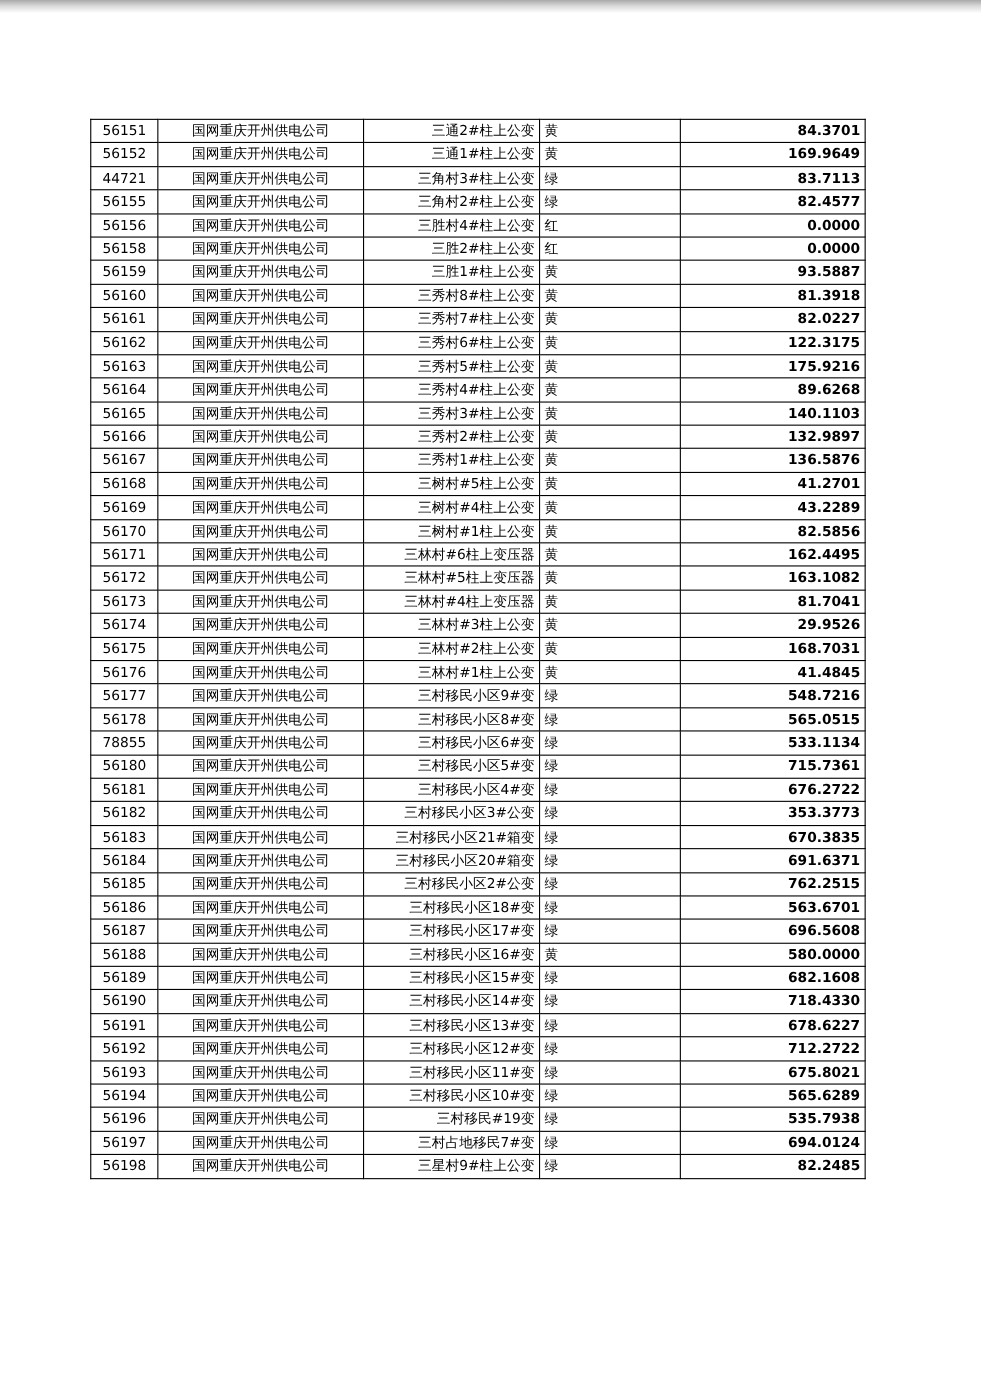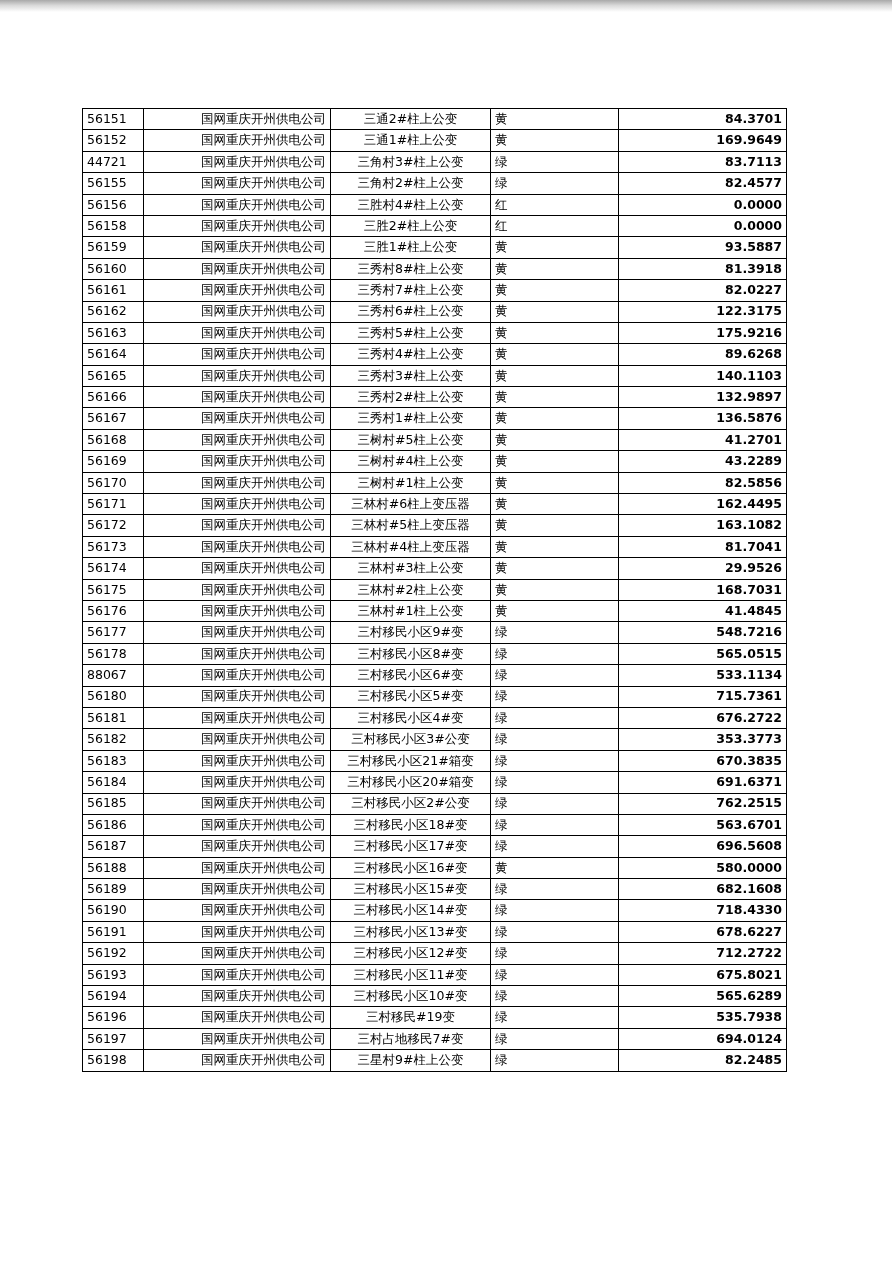"56151" td.col-id { text-align: left -> center }
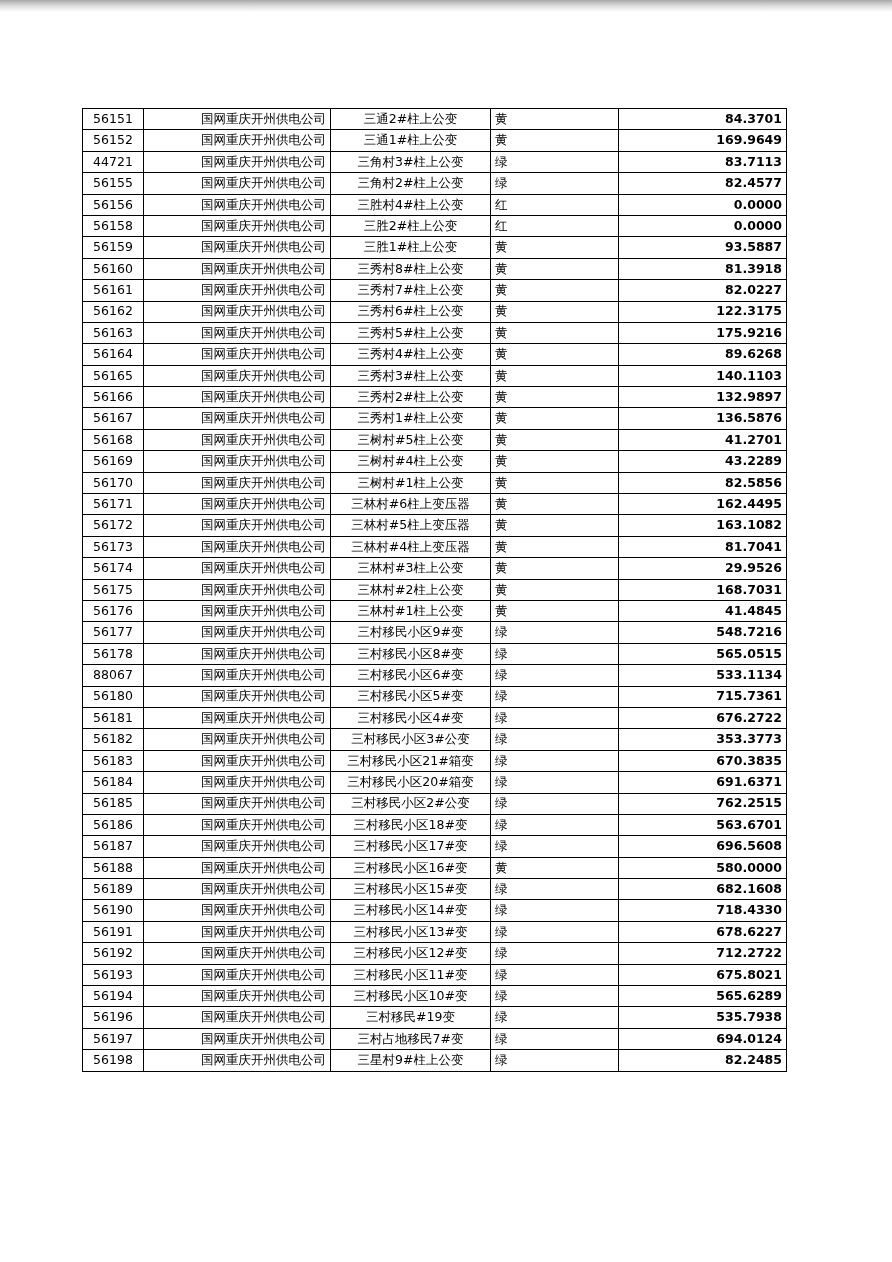"国网重庆开州供电公司" td.col-company { text-align: right -> center }
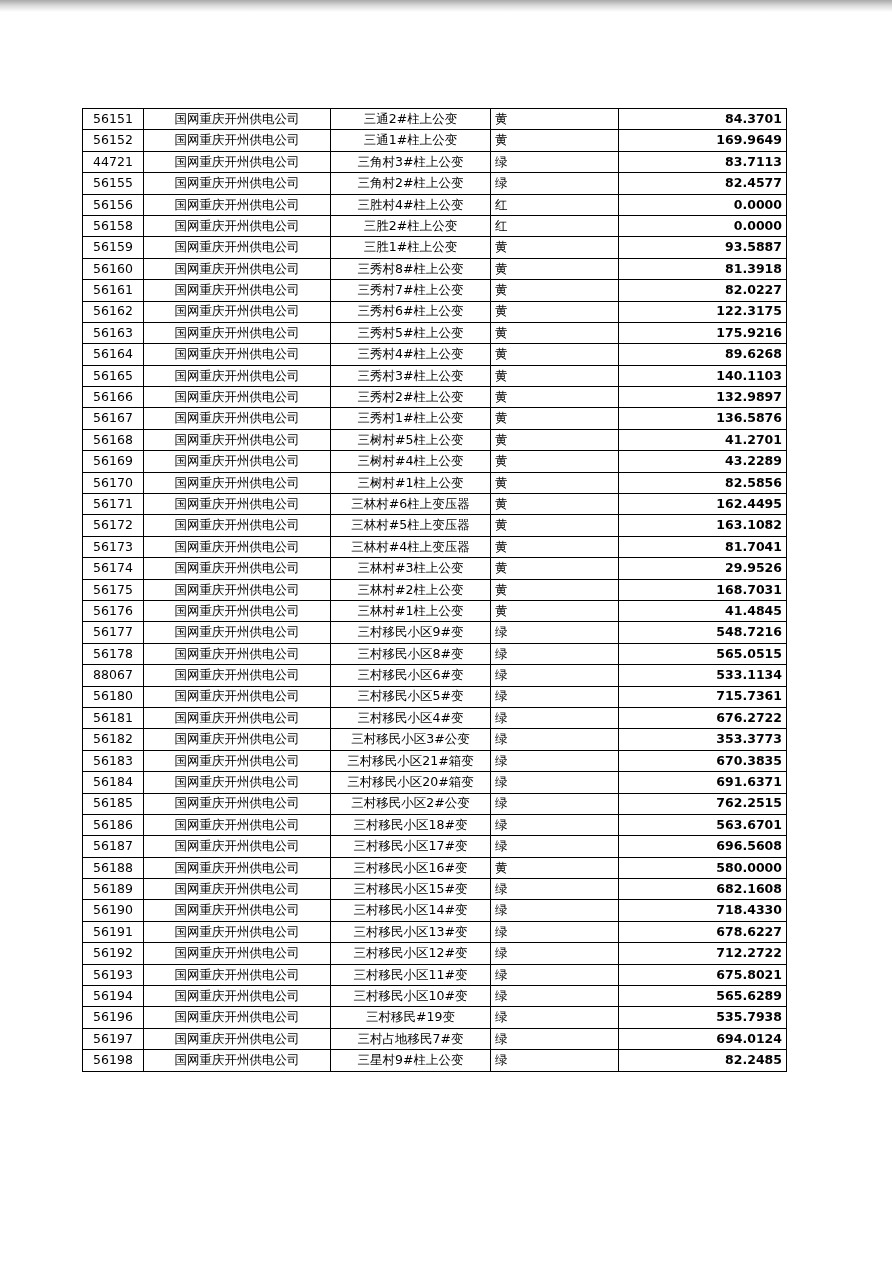"三通2#柱上公变" td.col-device { text-align: center -> right }
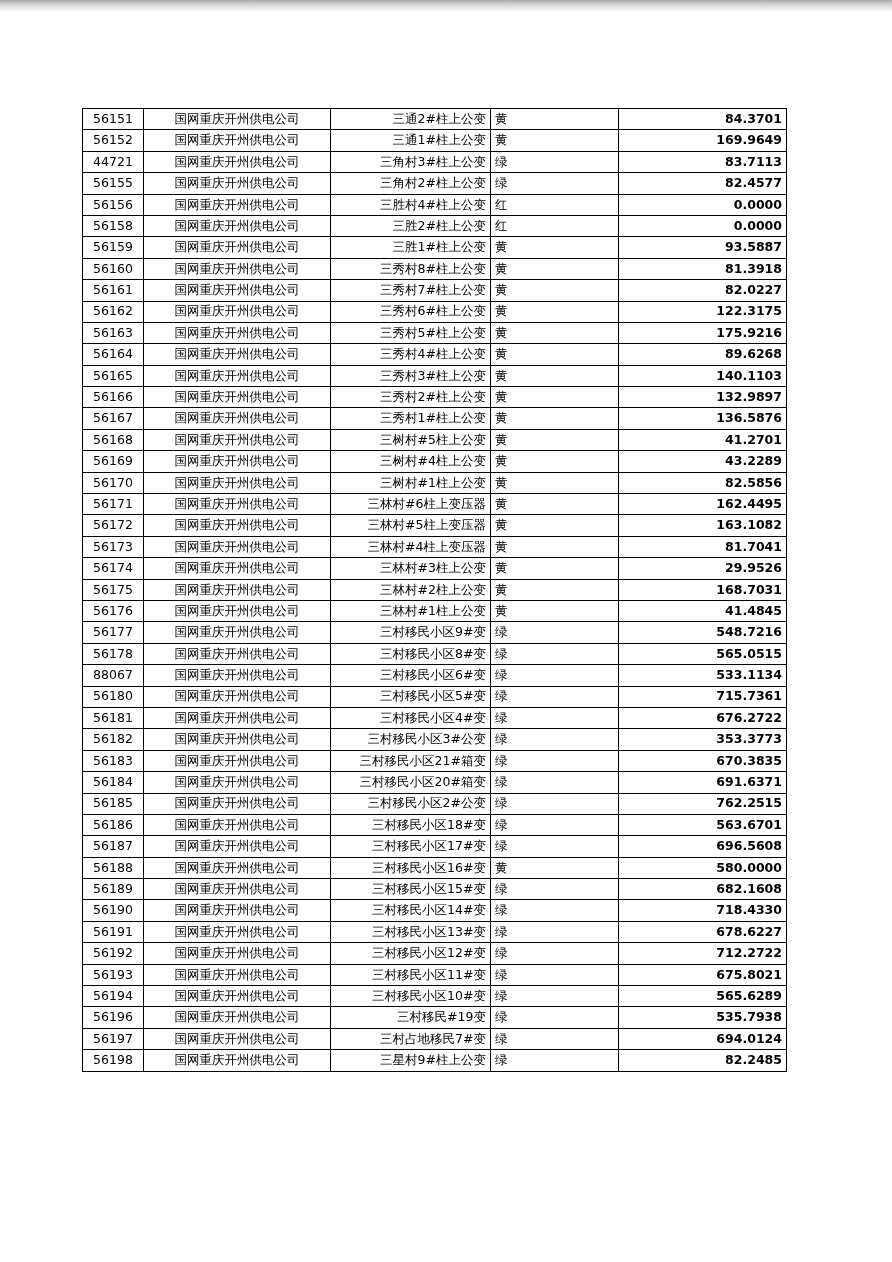"88067" td.col-id { text: 88067 -> 78855 }
